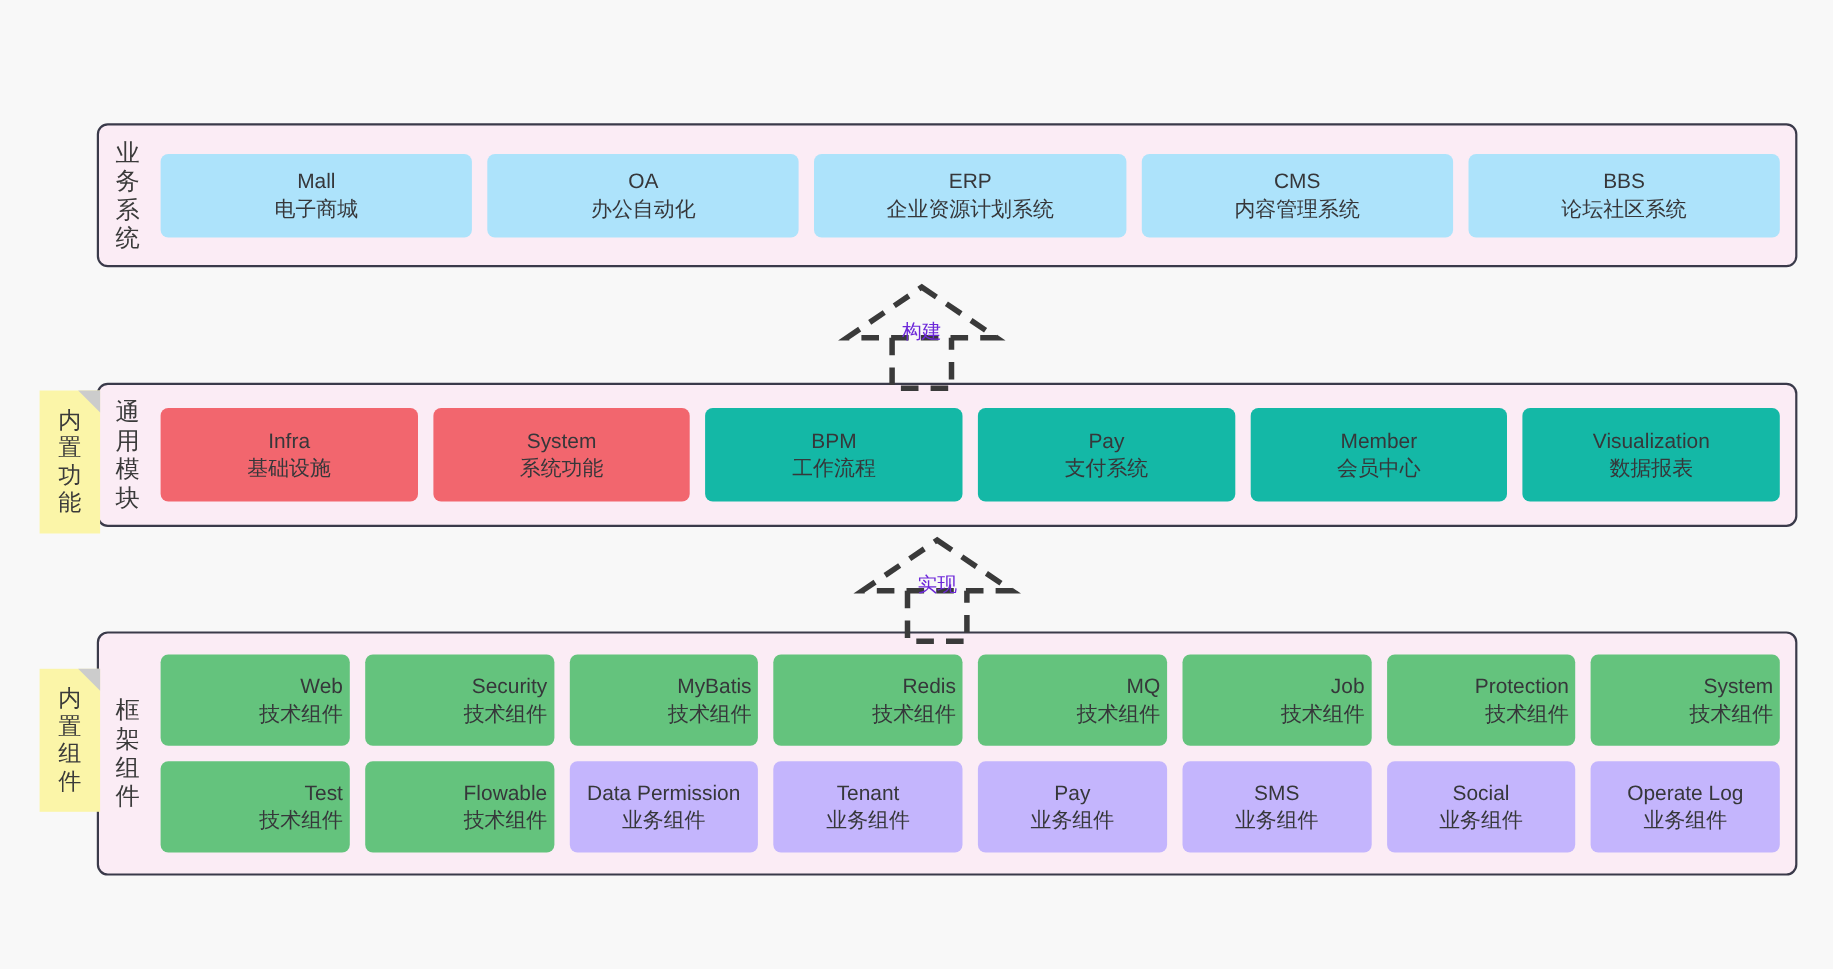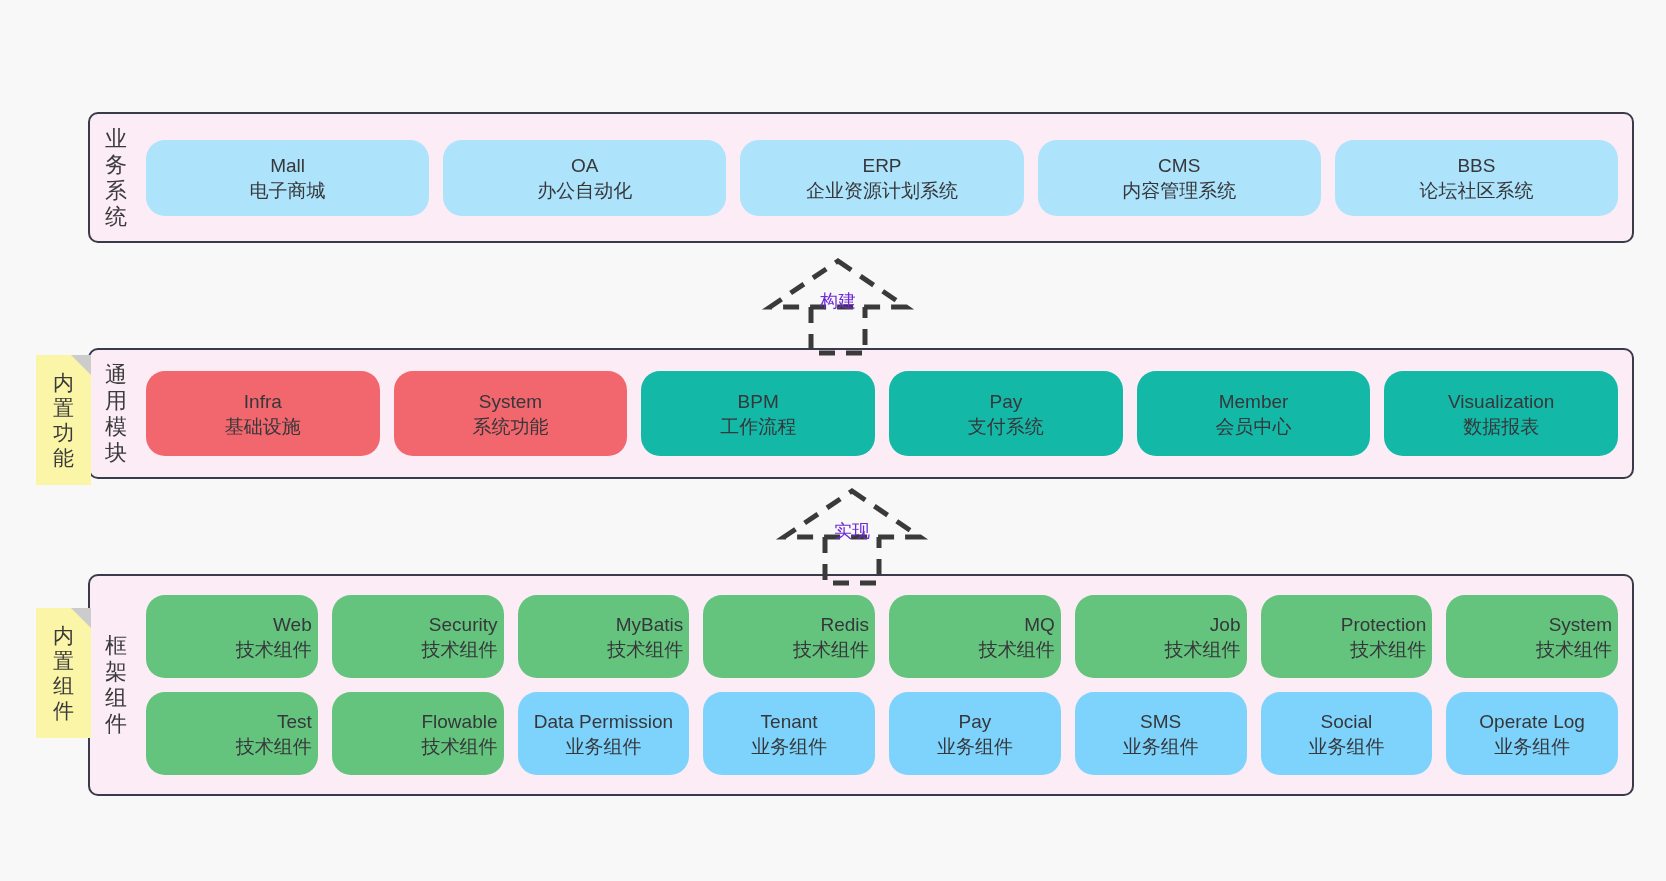"Mall" .card { border-radius: 19px -> 7px }
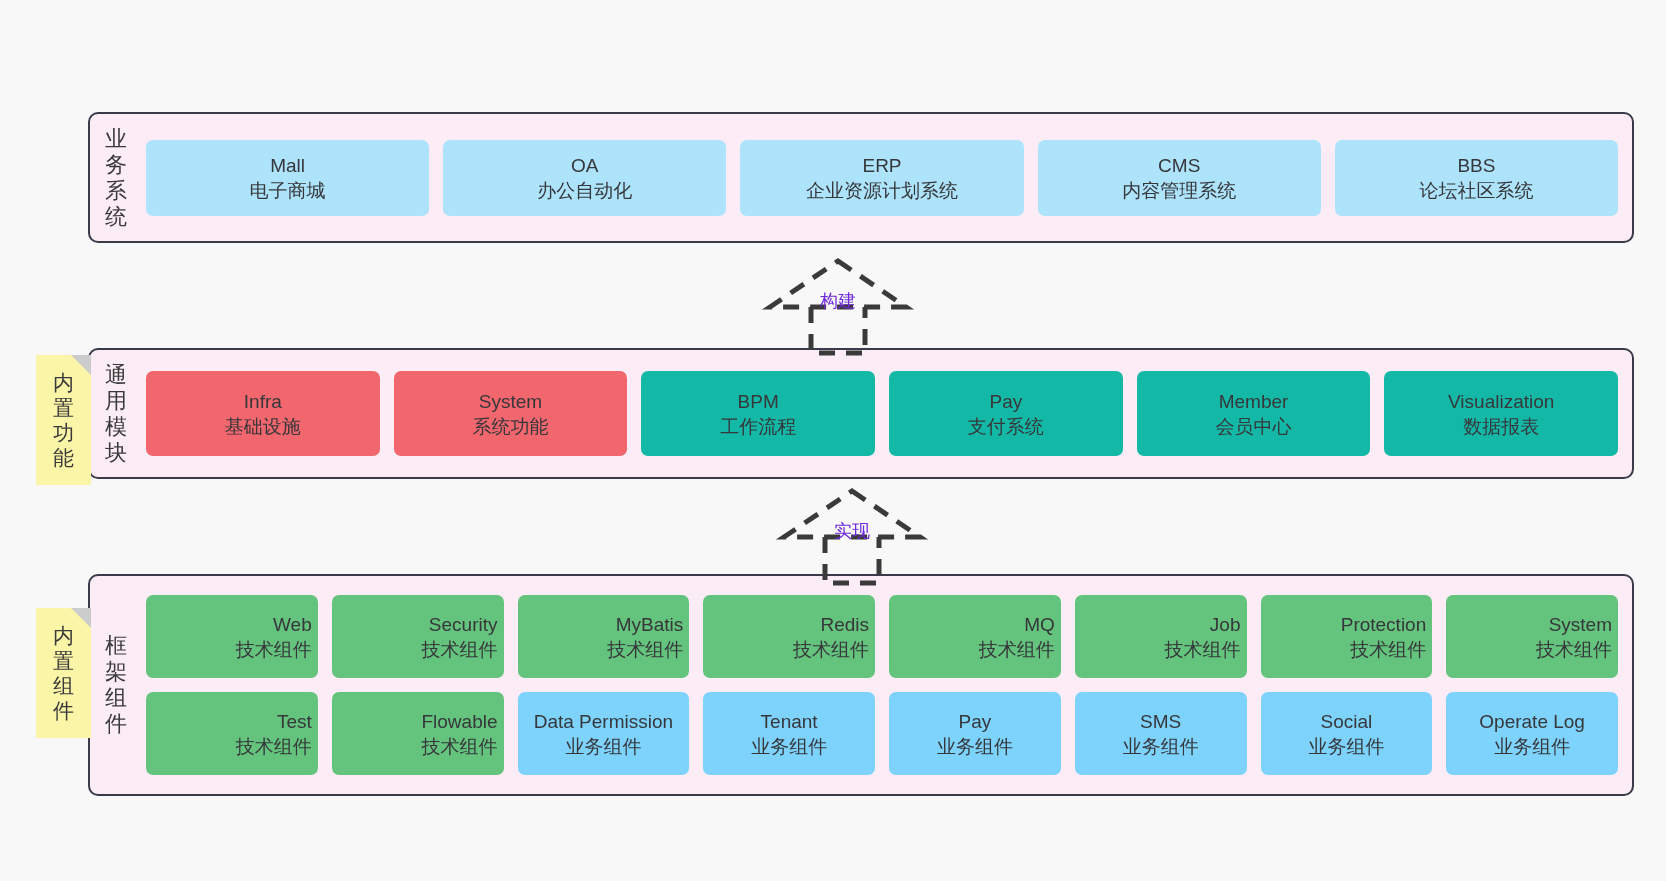"Data Permission" .c-lightgreen { background: #7dd3fc -> #c4b5fd }
